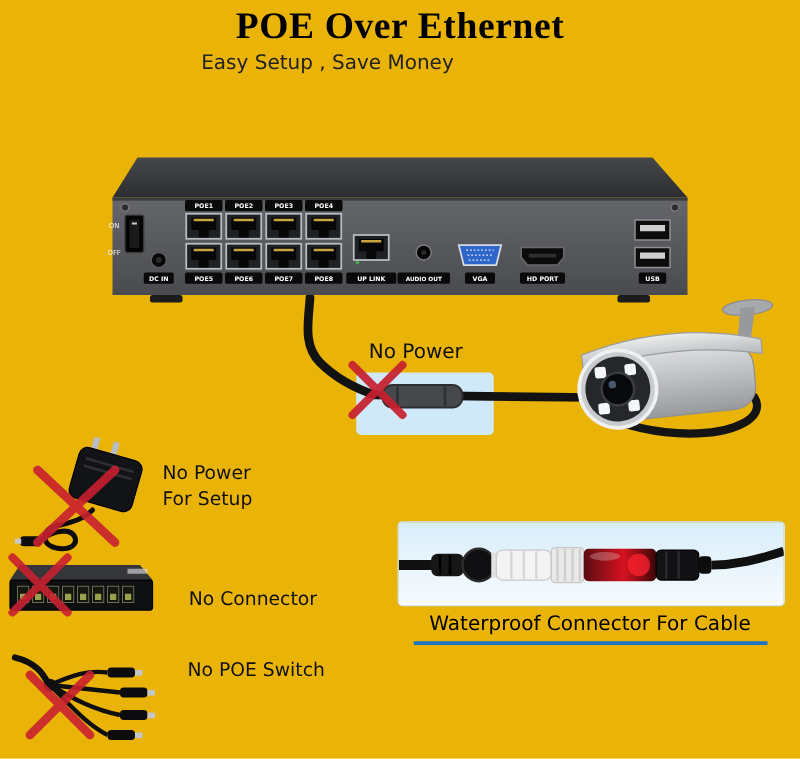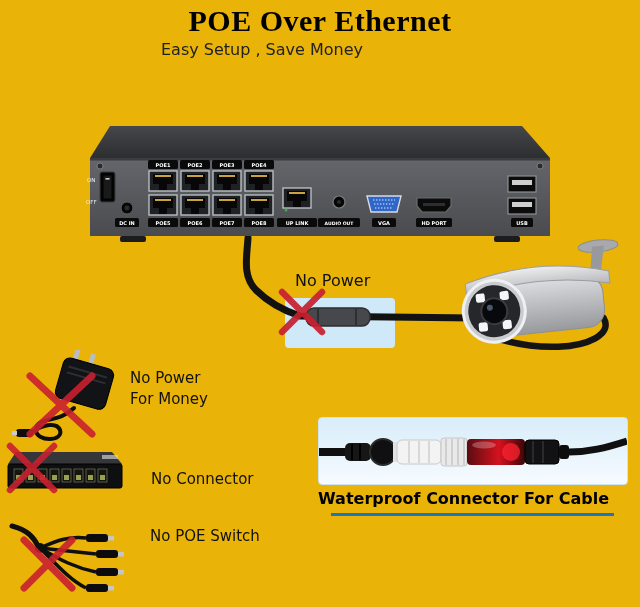"For Money" div { text: Money -> Setup }
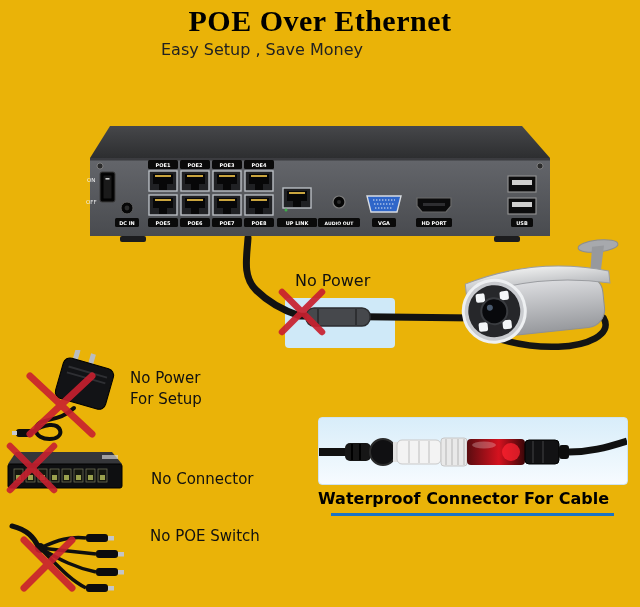"Waterproof Connector For Cable" .wp-caption { font-weight: 700 -> 400; text-align: left -> center }
